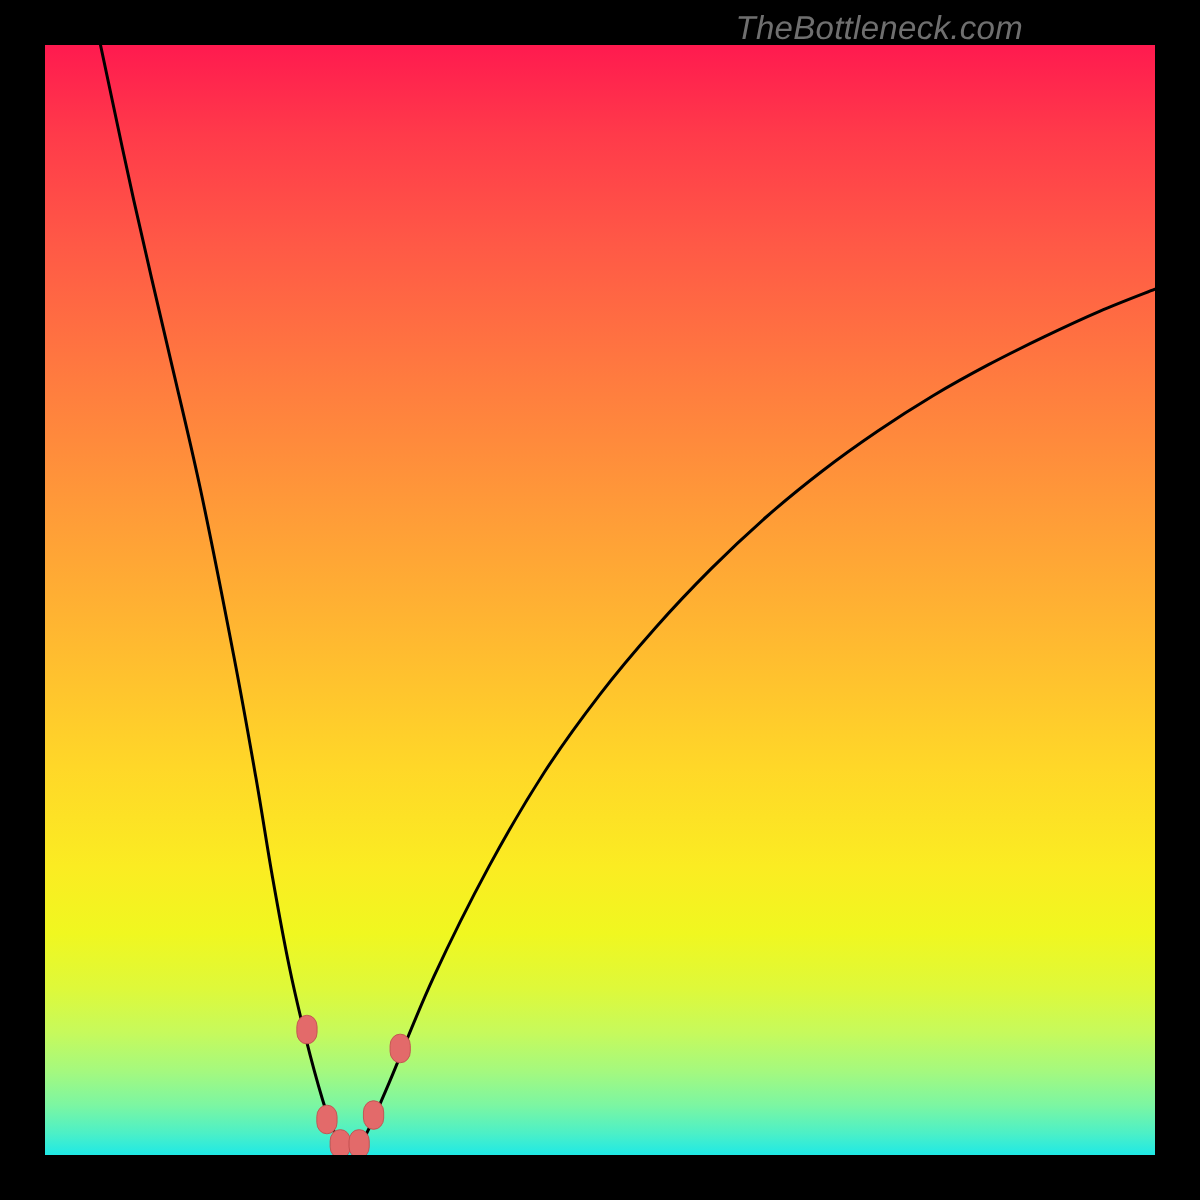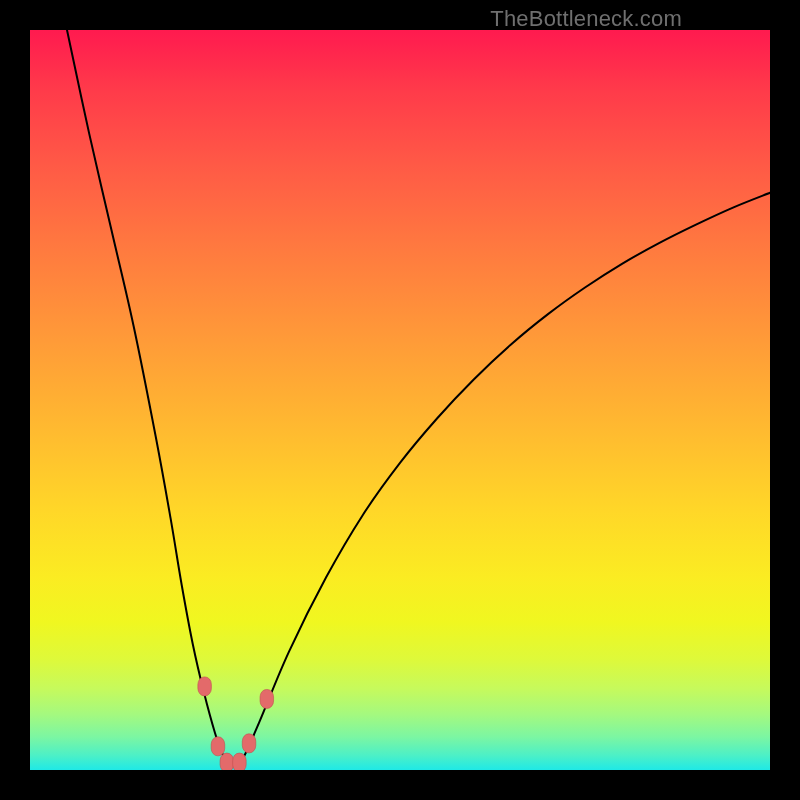"TheBottleneck.com" .frame { font-style: none -> italic }
